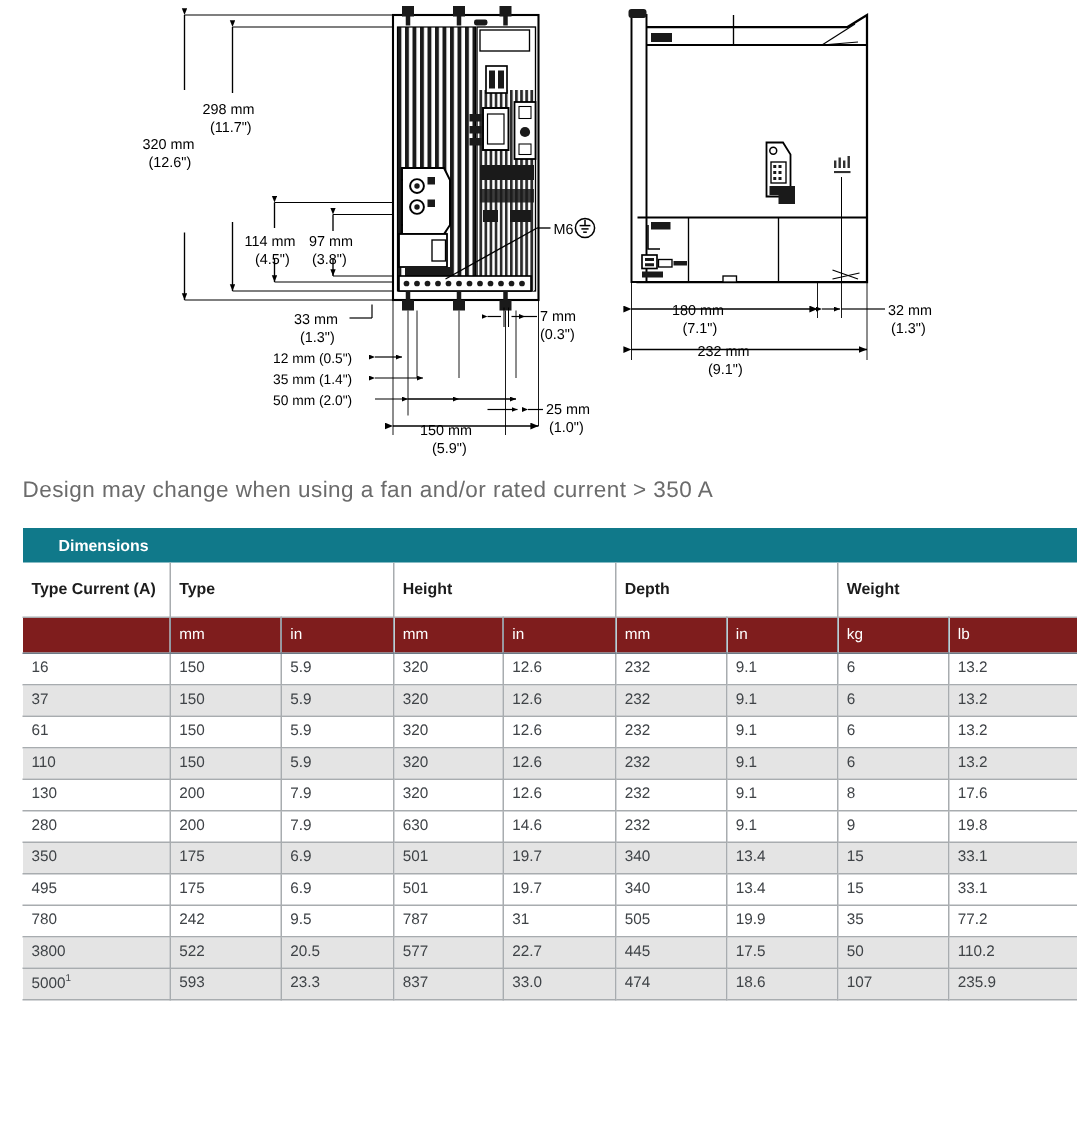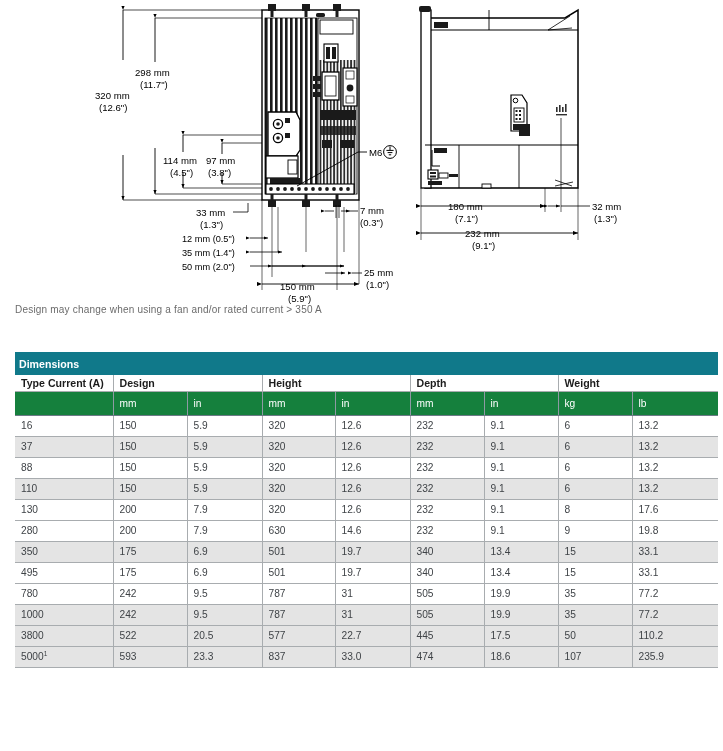"Design may change when using" #design-note { font-size: 10px -> 15px; top: 304px -> 318px }
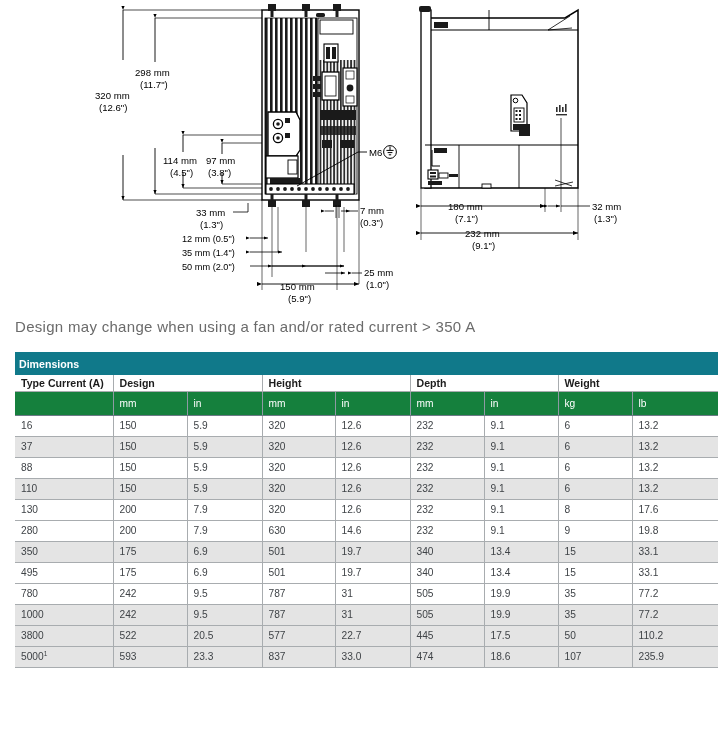"Dimensions" table.dimtable tr.title-row td { padding-left: 4px -> 24px }
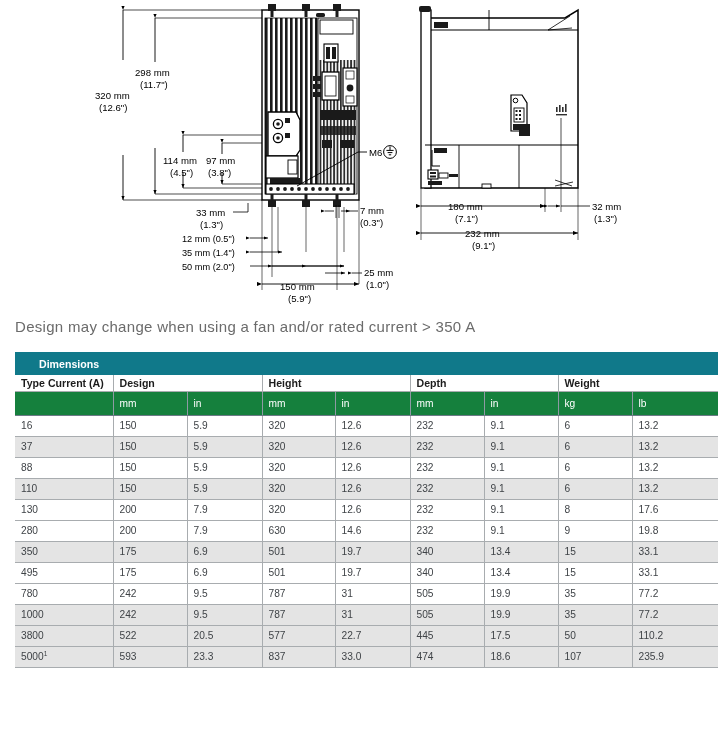"Type Current (A)" table.dimtable tr.group-row td { height: 16px -> 36px }
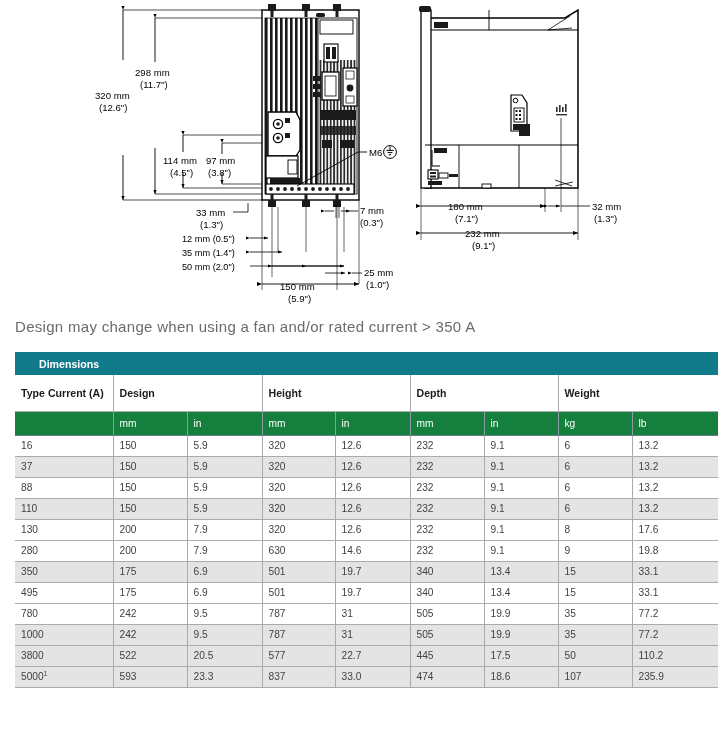"Design" td { text: Design -> Type }
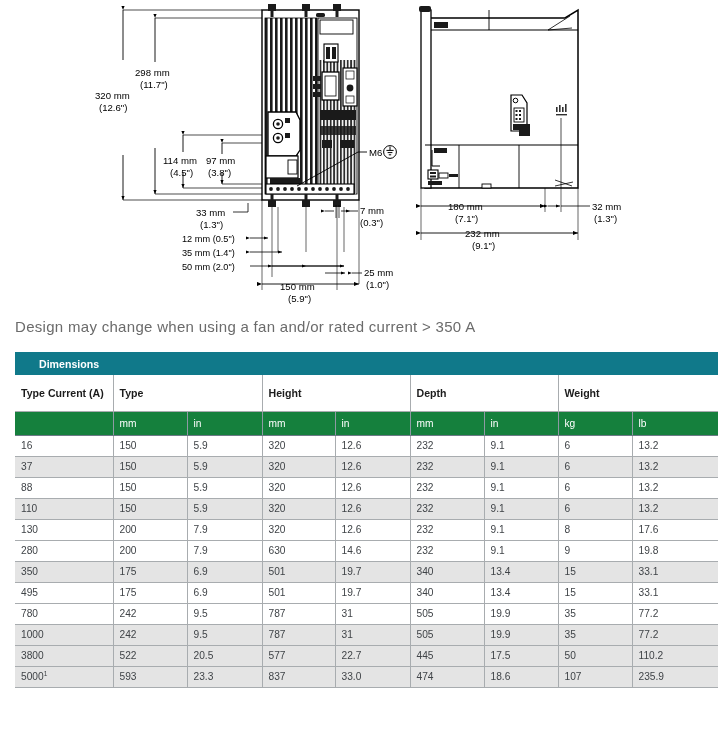"mm" table.dimtable tr.unit-row td { background: #15803d -> #7f1d1d }
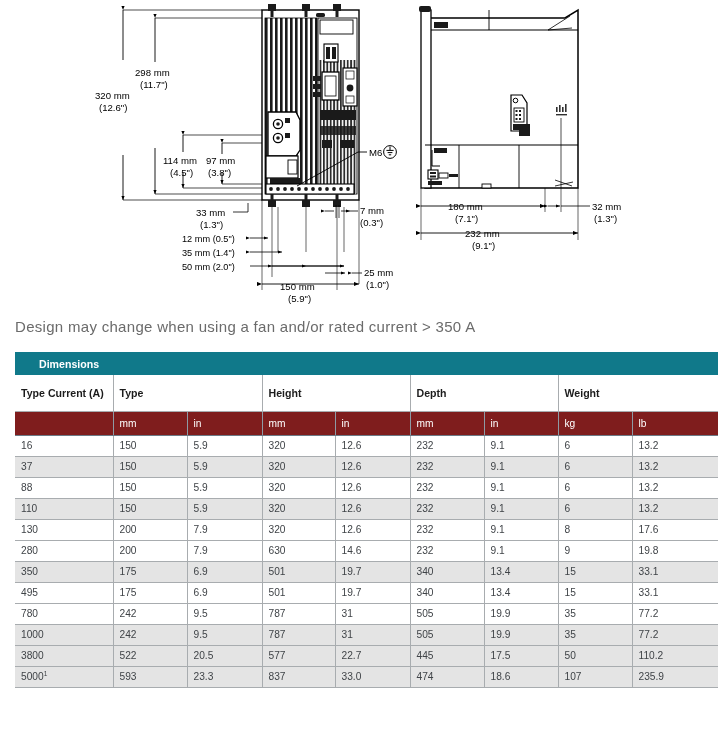"88" td { text: 88 -> 61 }
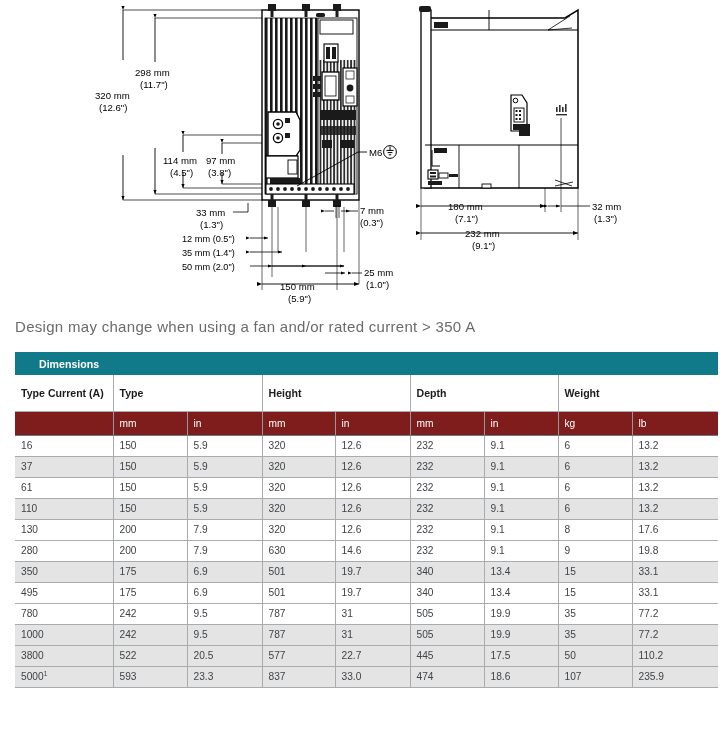"1000" tr.data-row { html: <tr> <td>1000</td> <td>242</td> <td>9.5</td> <td>787</td> <td>31</td> <td>505</td> <td>19.9</td> <td>35</td> <td>77.2</td> </tr> -> none }
